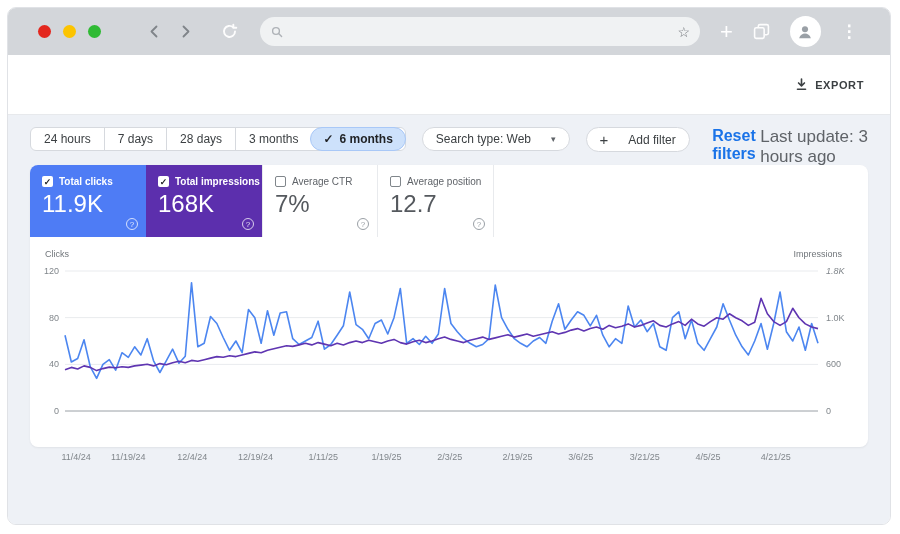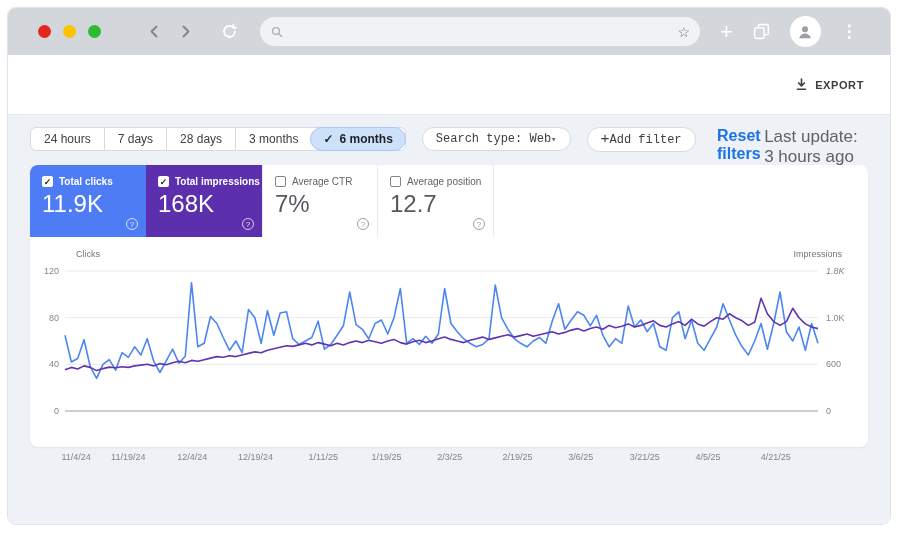"Search type: Web" .pillbtn { font-family: Liberation Mono, monospace -> Liberation Sans, sans-serif; gap: 0 -> 20px }
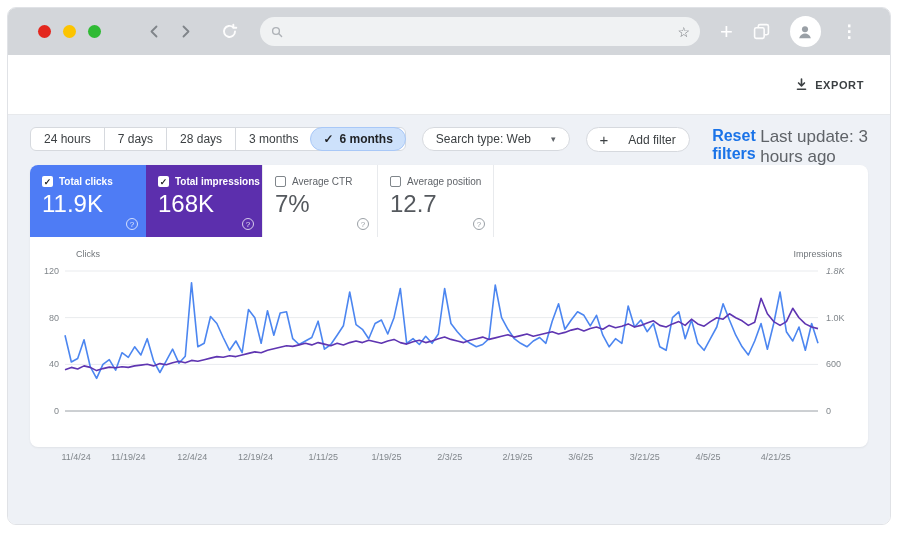"Clicks" .axtitle.left { margin-left: 31px -> none }
